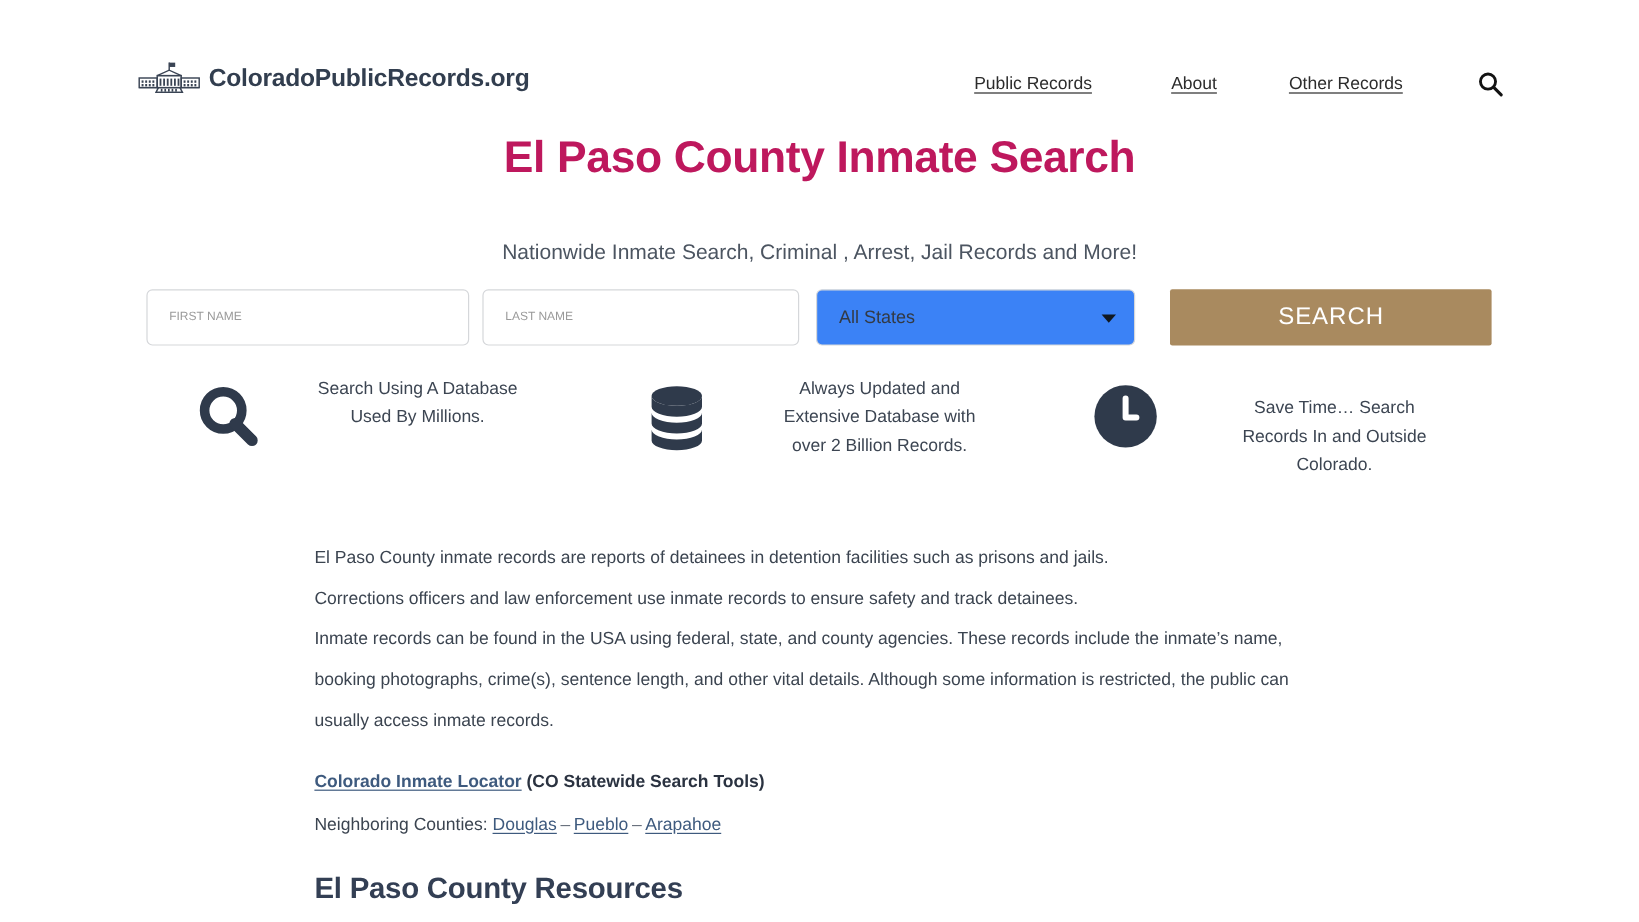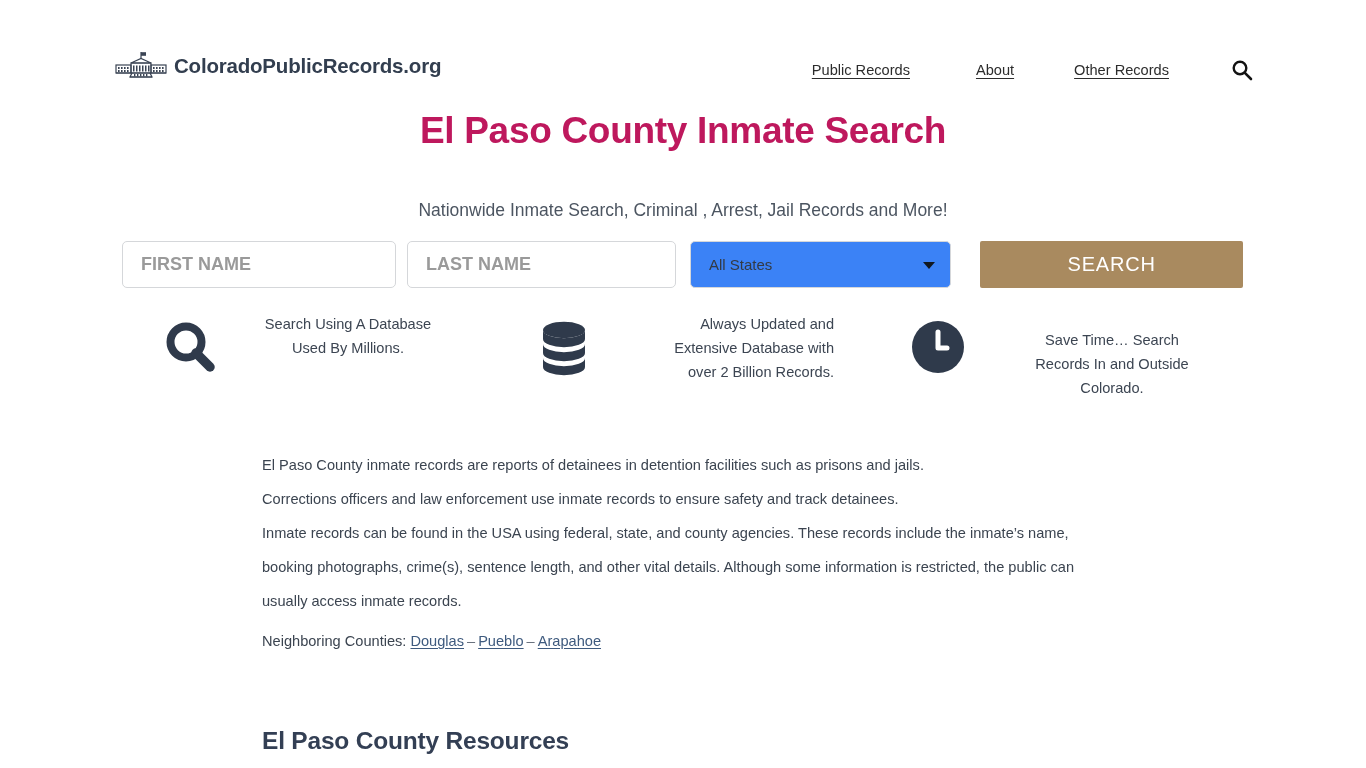"FIRST NAME" .sf-input { font-size: 18px -> 10px; font-weight: bold -> none }
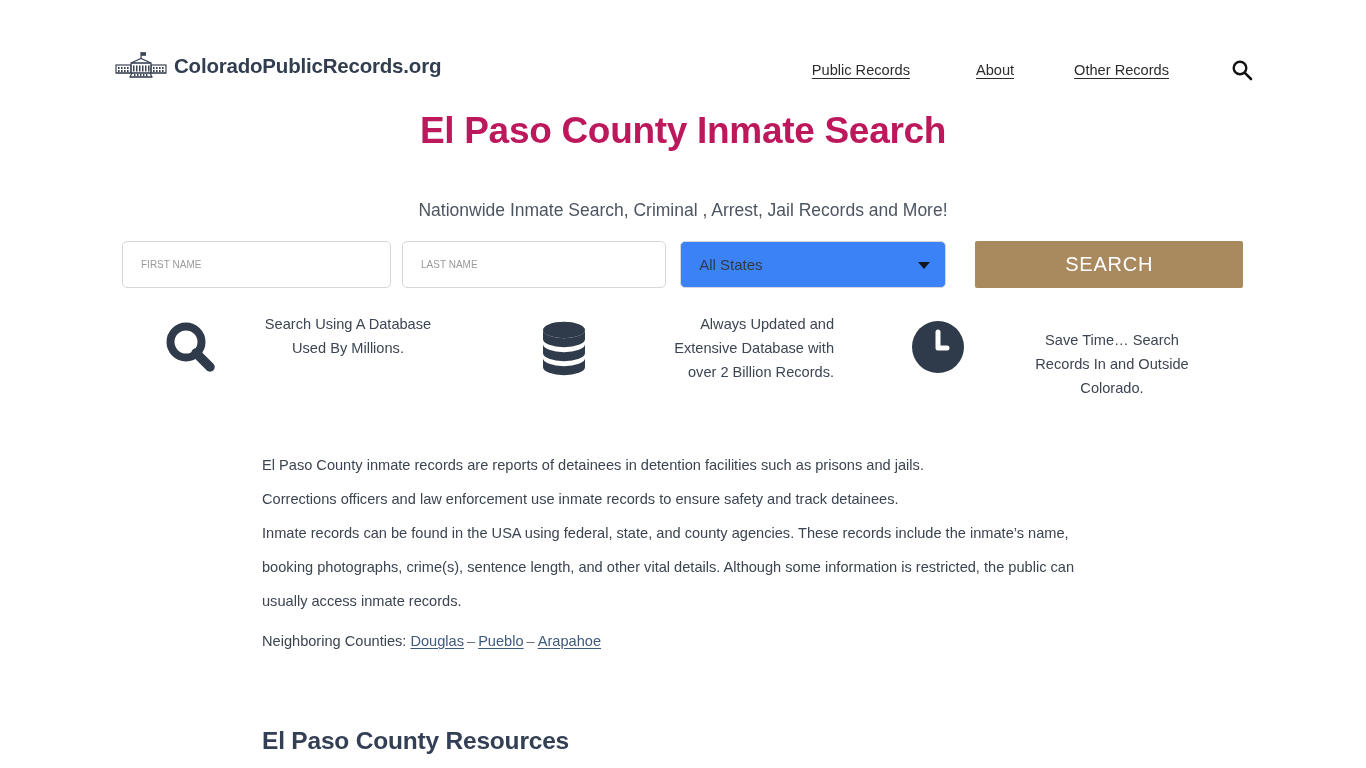"Always Updated and" .feature-2 .feature-text { text-align: right -> none }
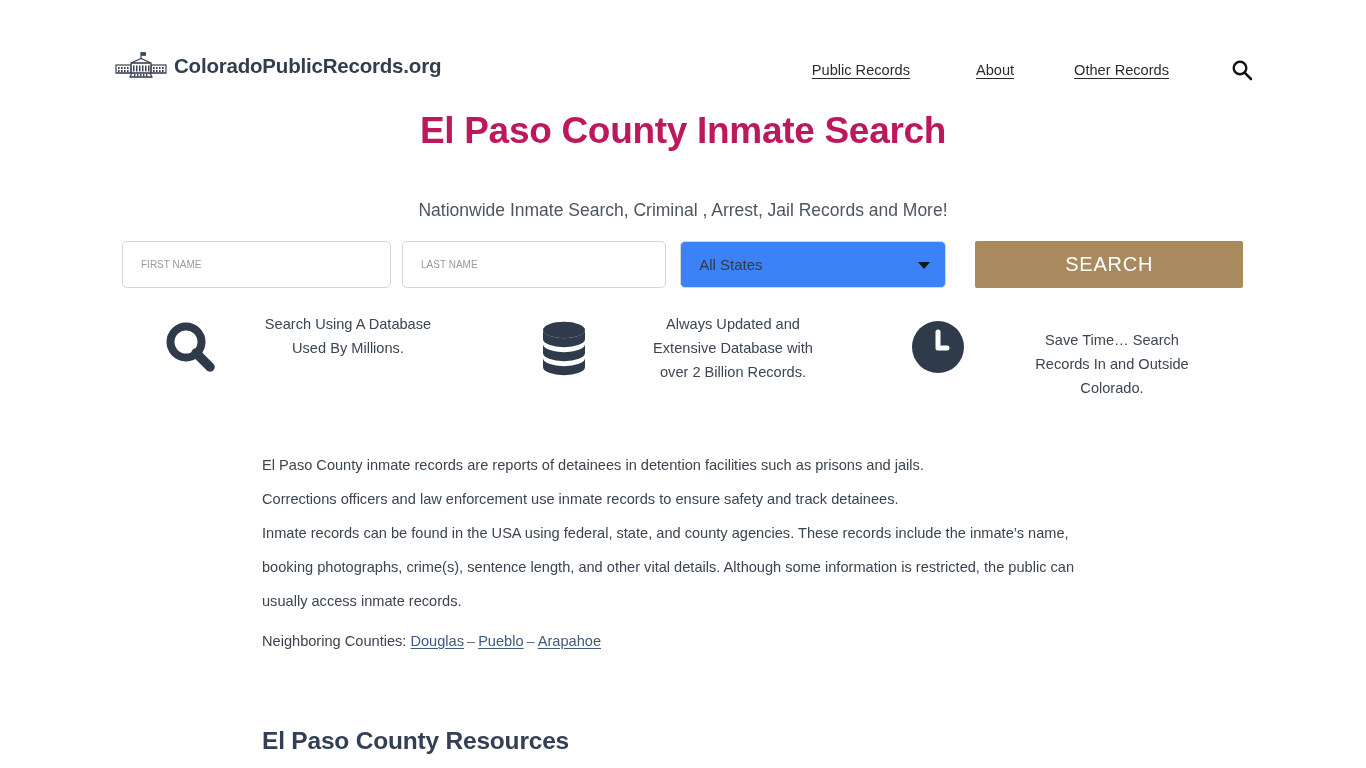"Colorado Inmate Locator (CO Statewide" div.locator-line { html: none -> <div> <span>Colorado Inmate Locator</span><span> </span><span>(CO Statewide Search Tools)</span> </div> }
